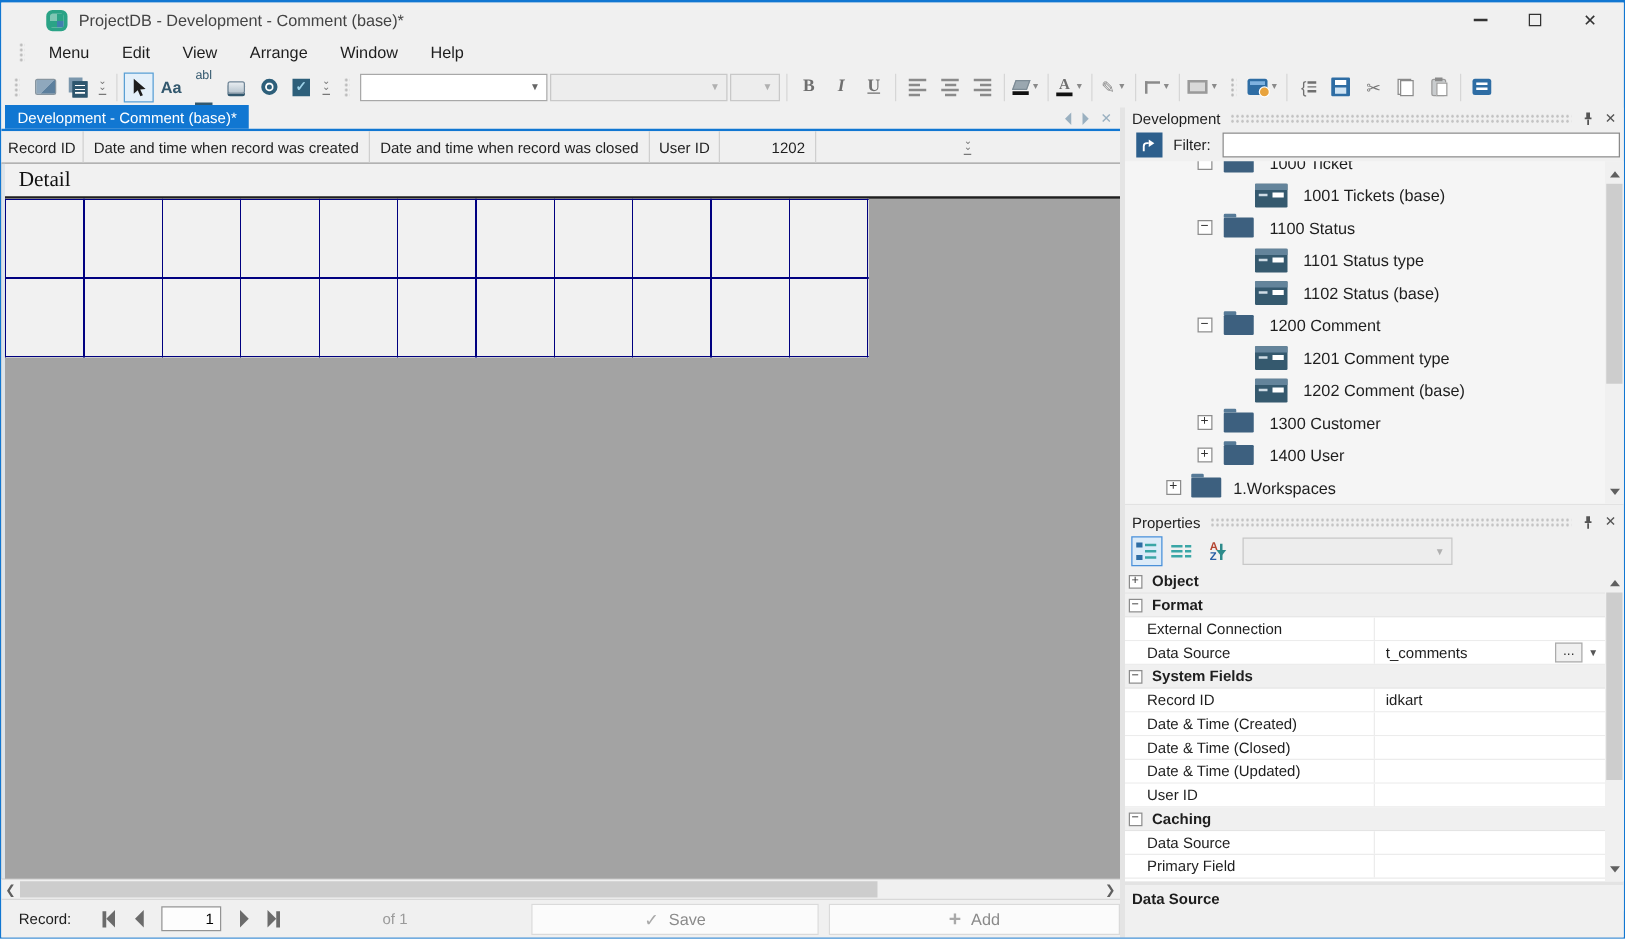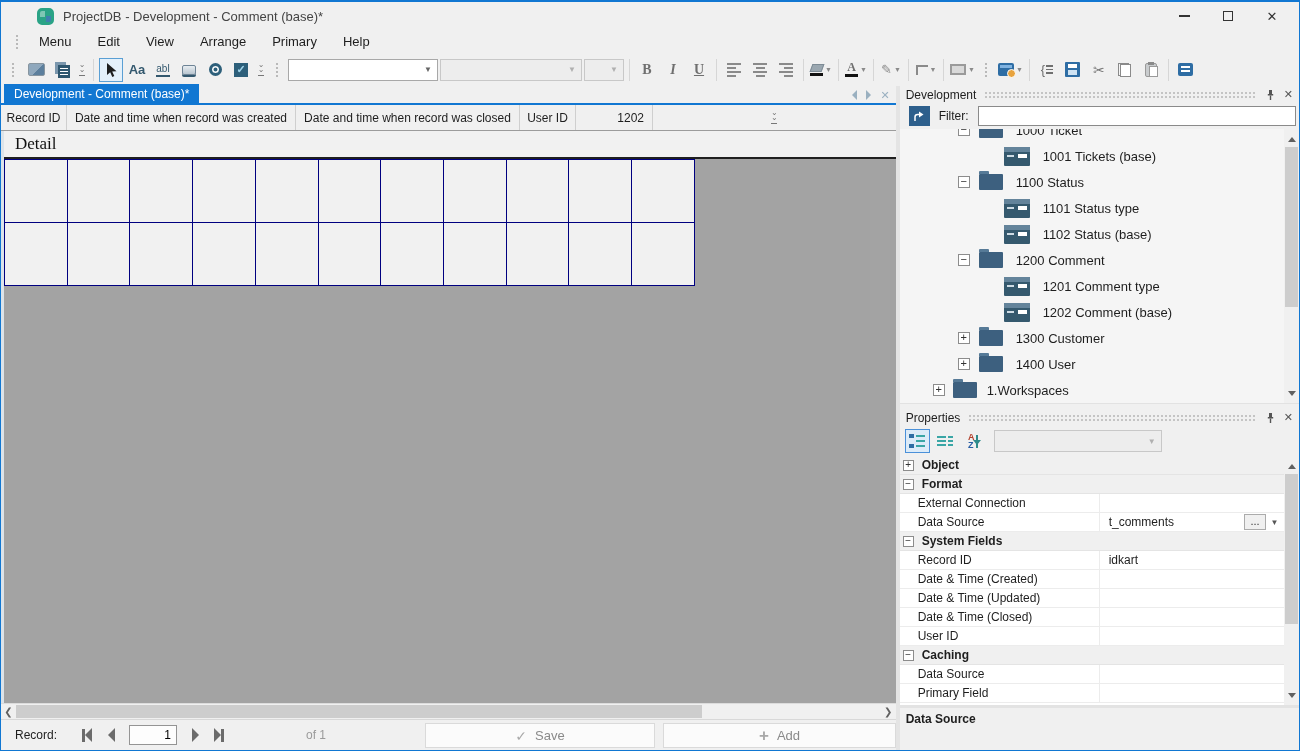"Primary" span.menu-item { text: Primary -> Window }
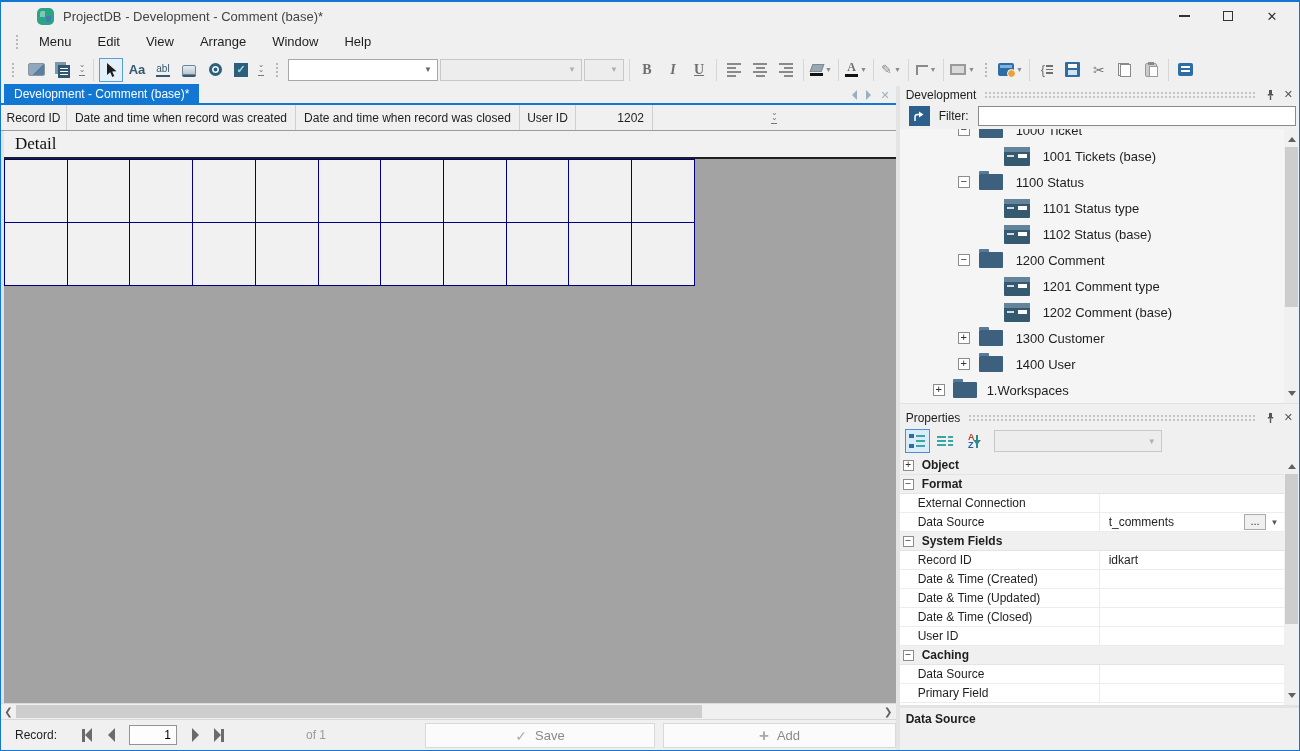"abl" .abl { padding-bottom: 1px -> 16px }
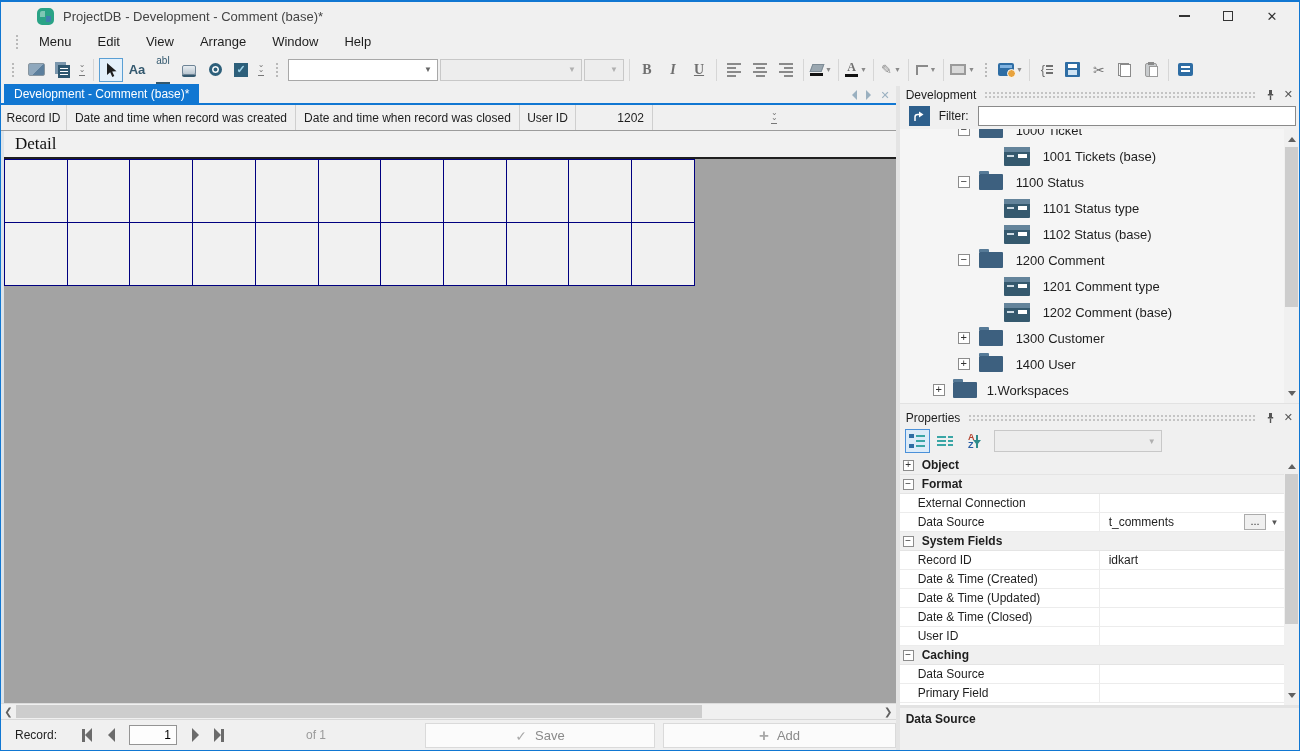"Date & Time (Updated)" div.pg-item { order: before "Date & Time (Closed)" -> after "Date & Time (Closed)" }
